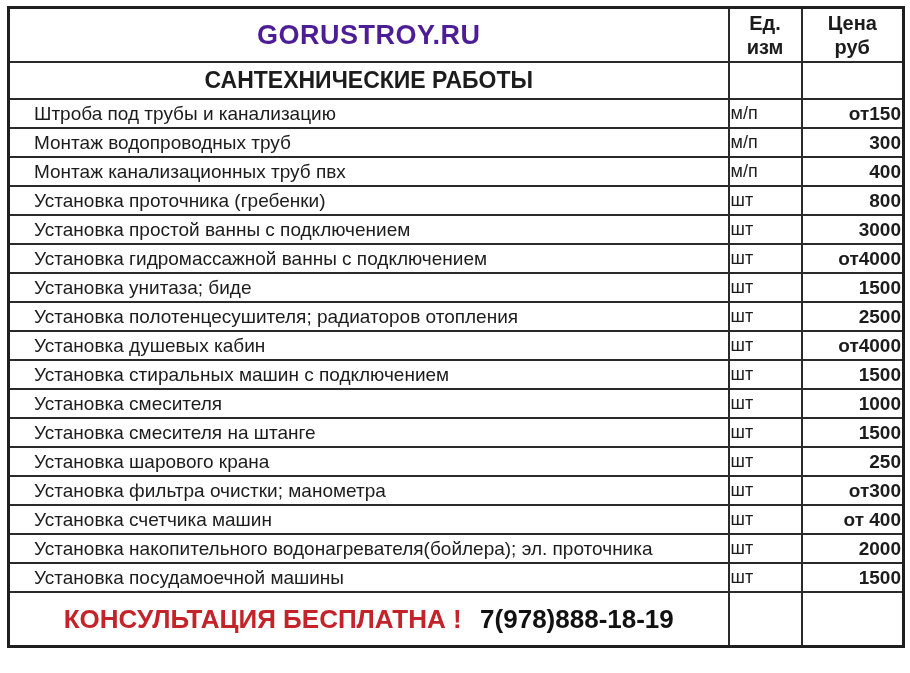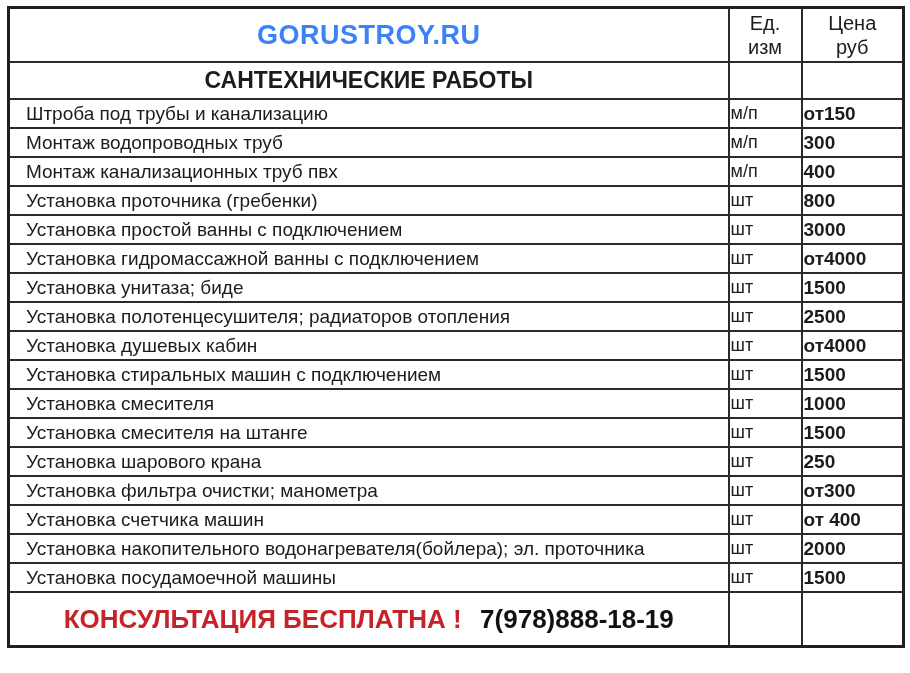"GORUSTROY.RU" span.brand { color: #3b82f6 -> #4c1d95 }
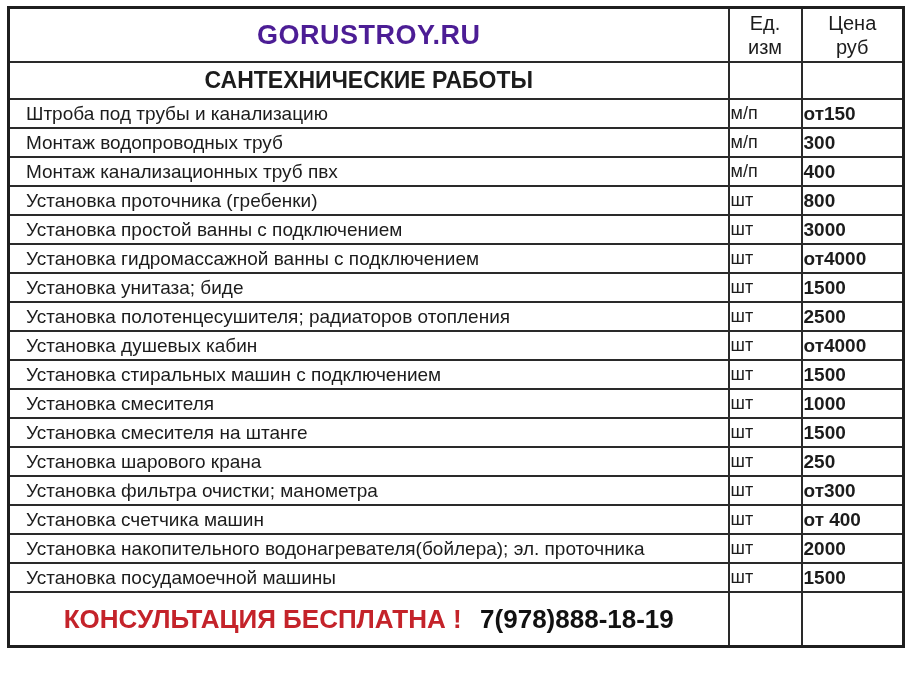"Ед." .colhead { font-weight: normal -> bold }
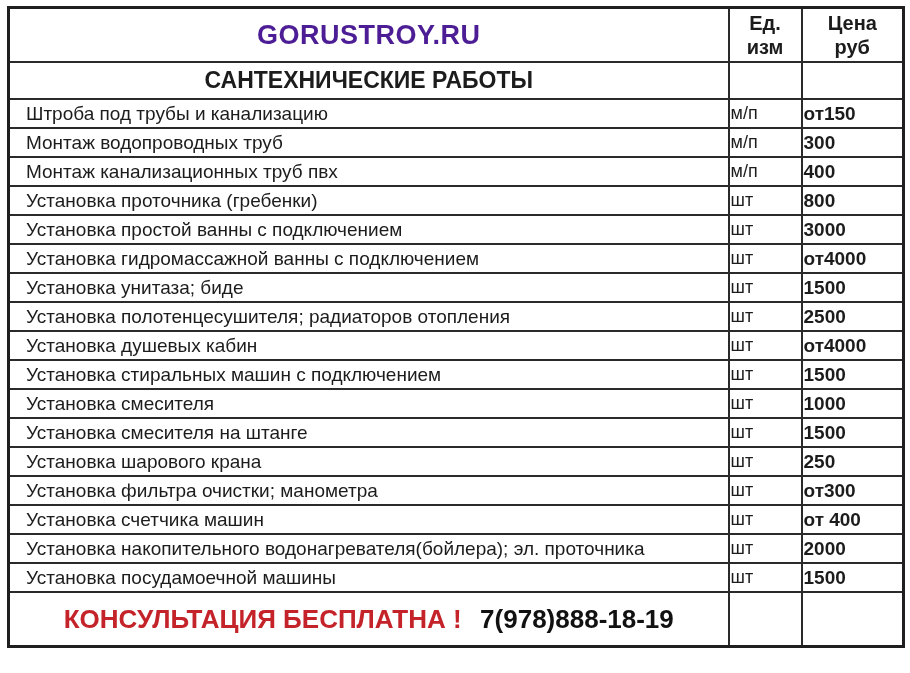"Штроба под трубы и канализацию" td.desc { padding: 0 4px 0 16px -> 0 4px 0 24px }
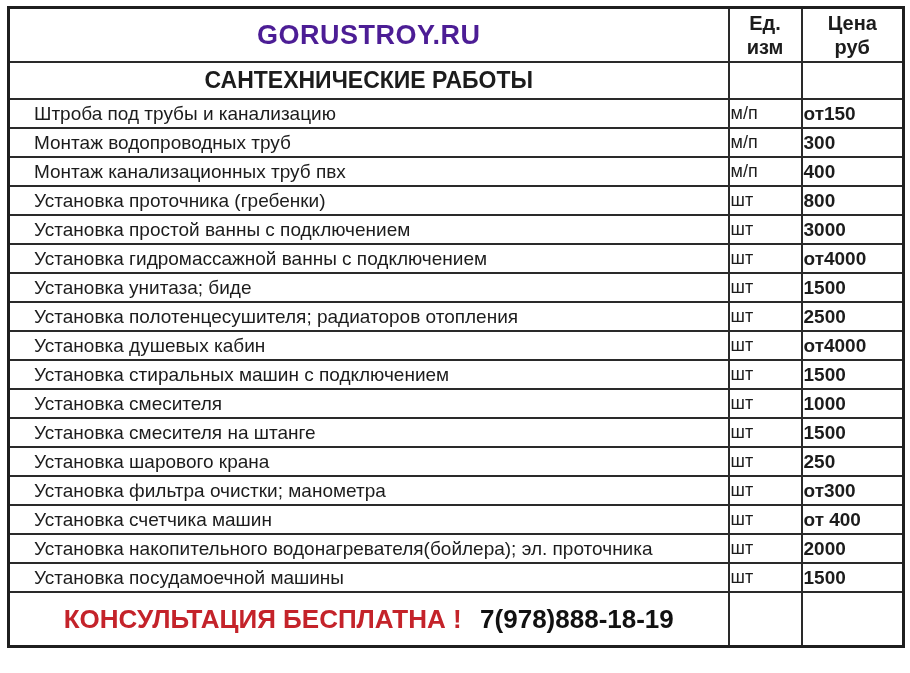"от150" td.price-val { text-align: left -> right }
